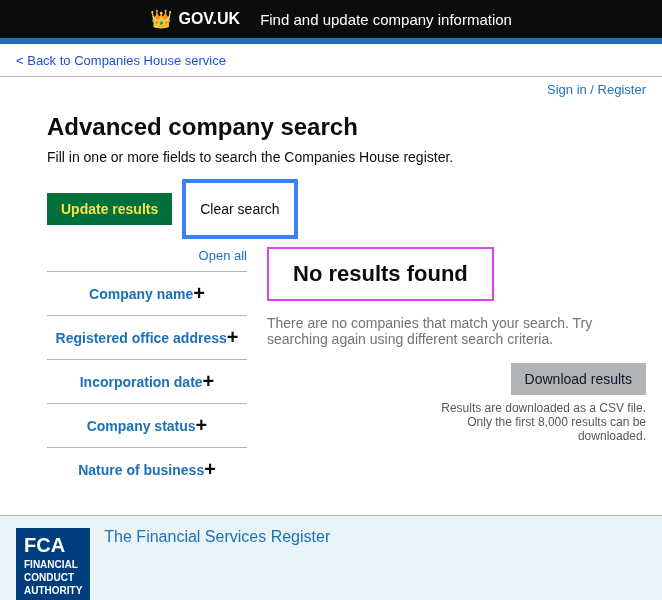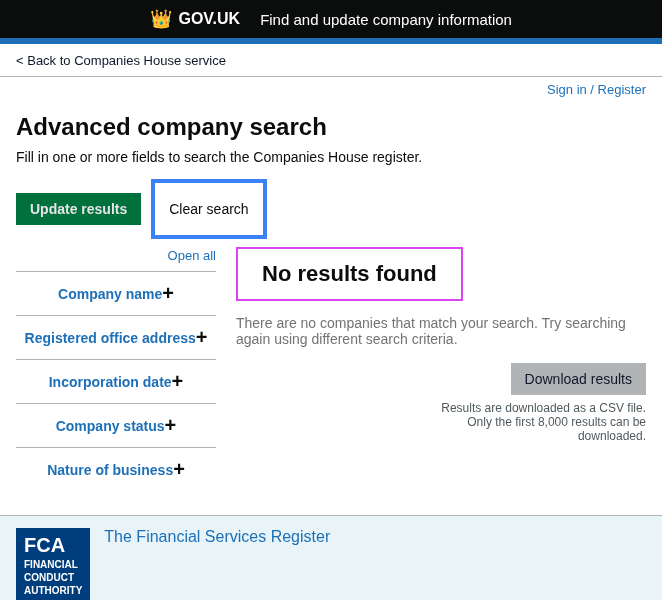"Back to Companies House service" .back-link { color: #0f172a -> #1d4ed8 }
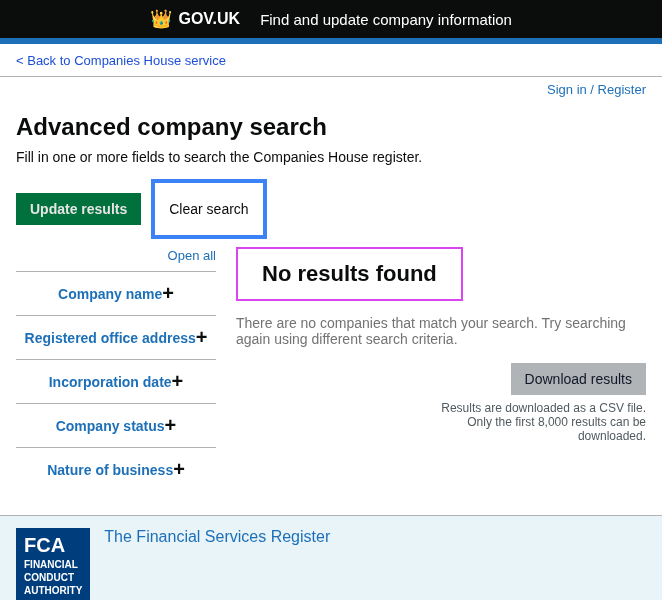"Advanced company search" .main-content { margin-left: none -> 31px }
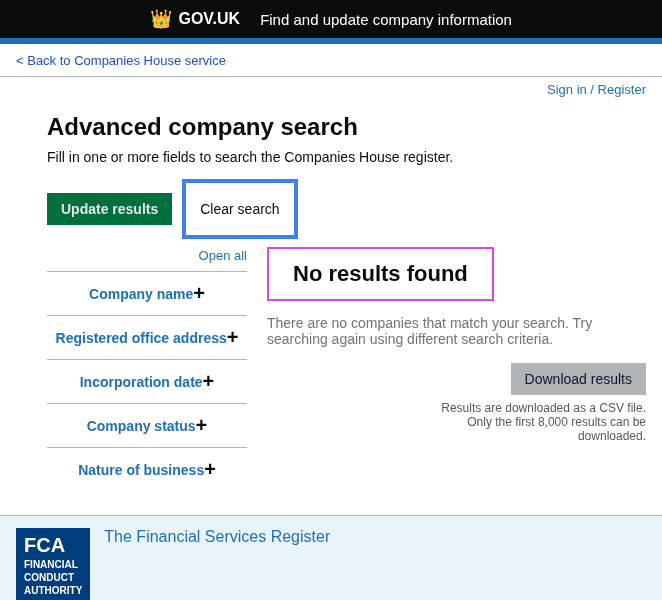"Update results" .btn-update { color: #e5e5e5 -> #fde047 }
